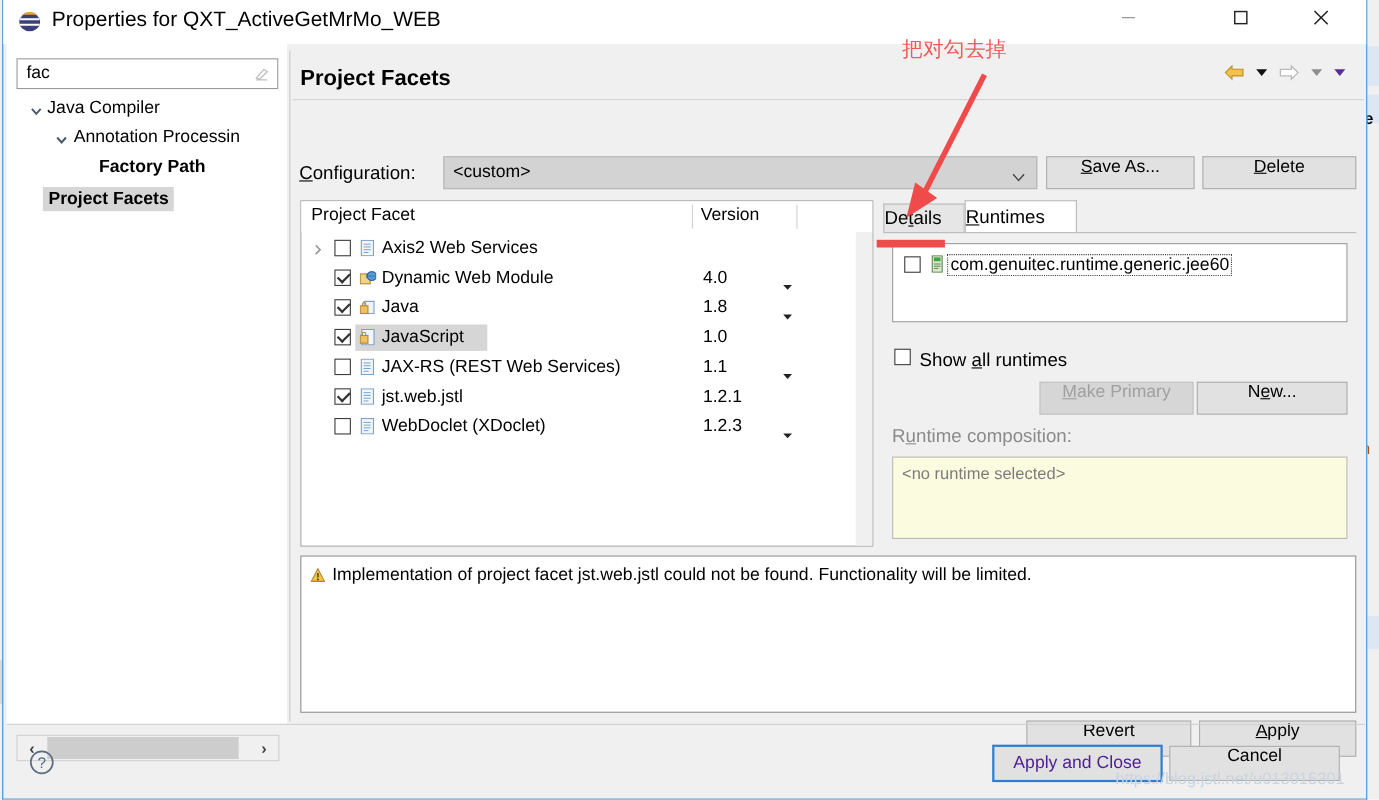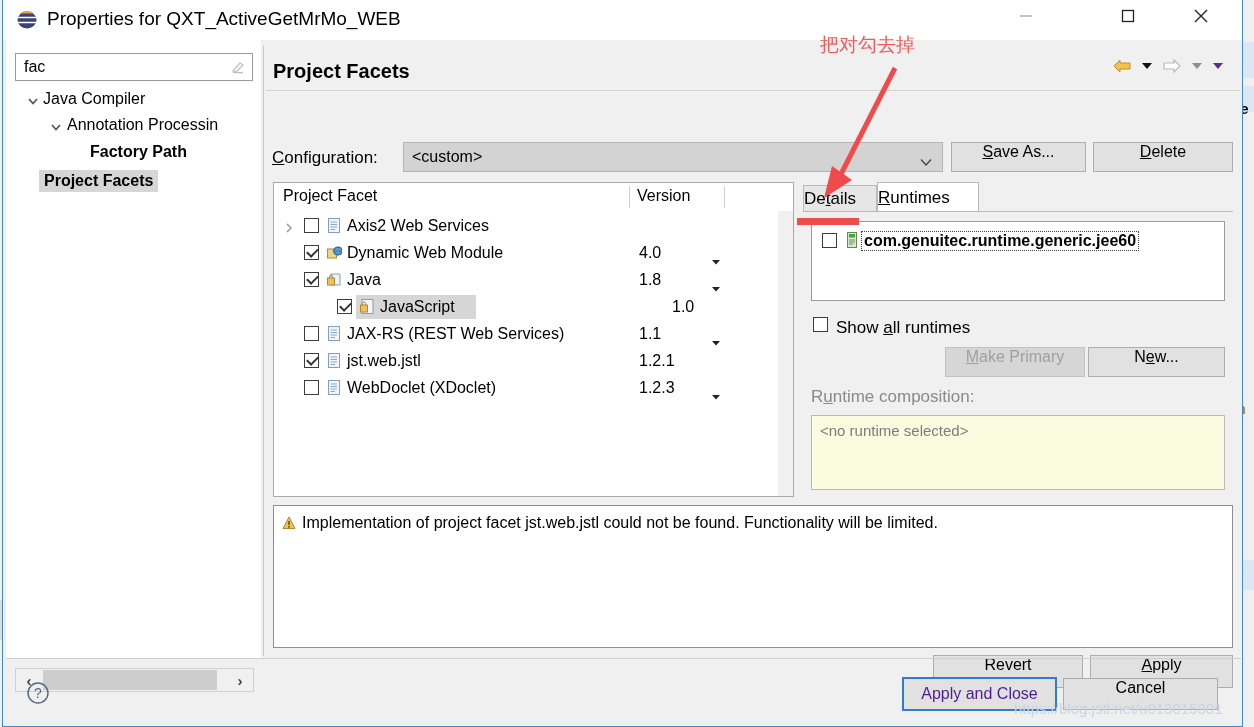"com.genuitec.runtime.generic.jee60" .rt-list { font-weight: bold -> none; height: 80px -> 72px }
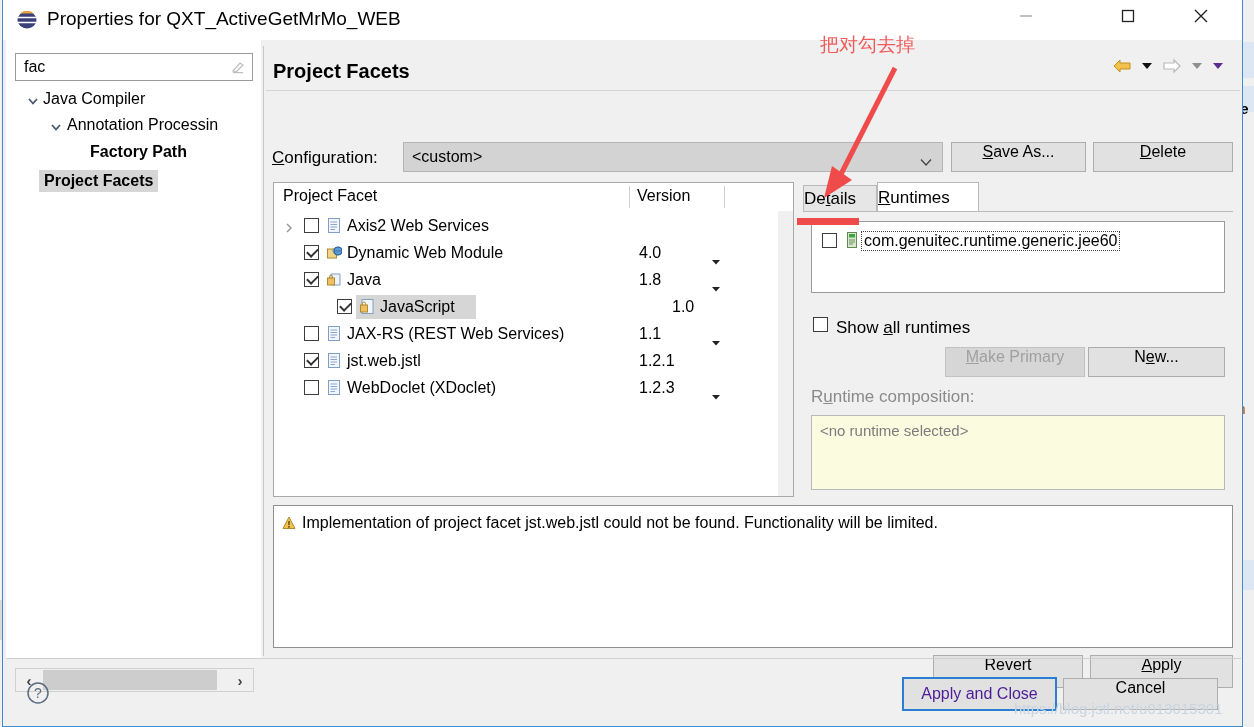"JavaScript" div.facet-row { margin-left: 33px -> none }
